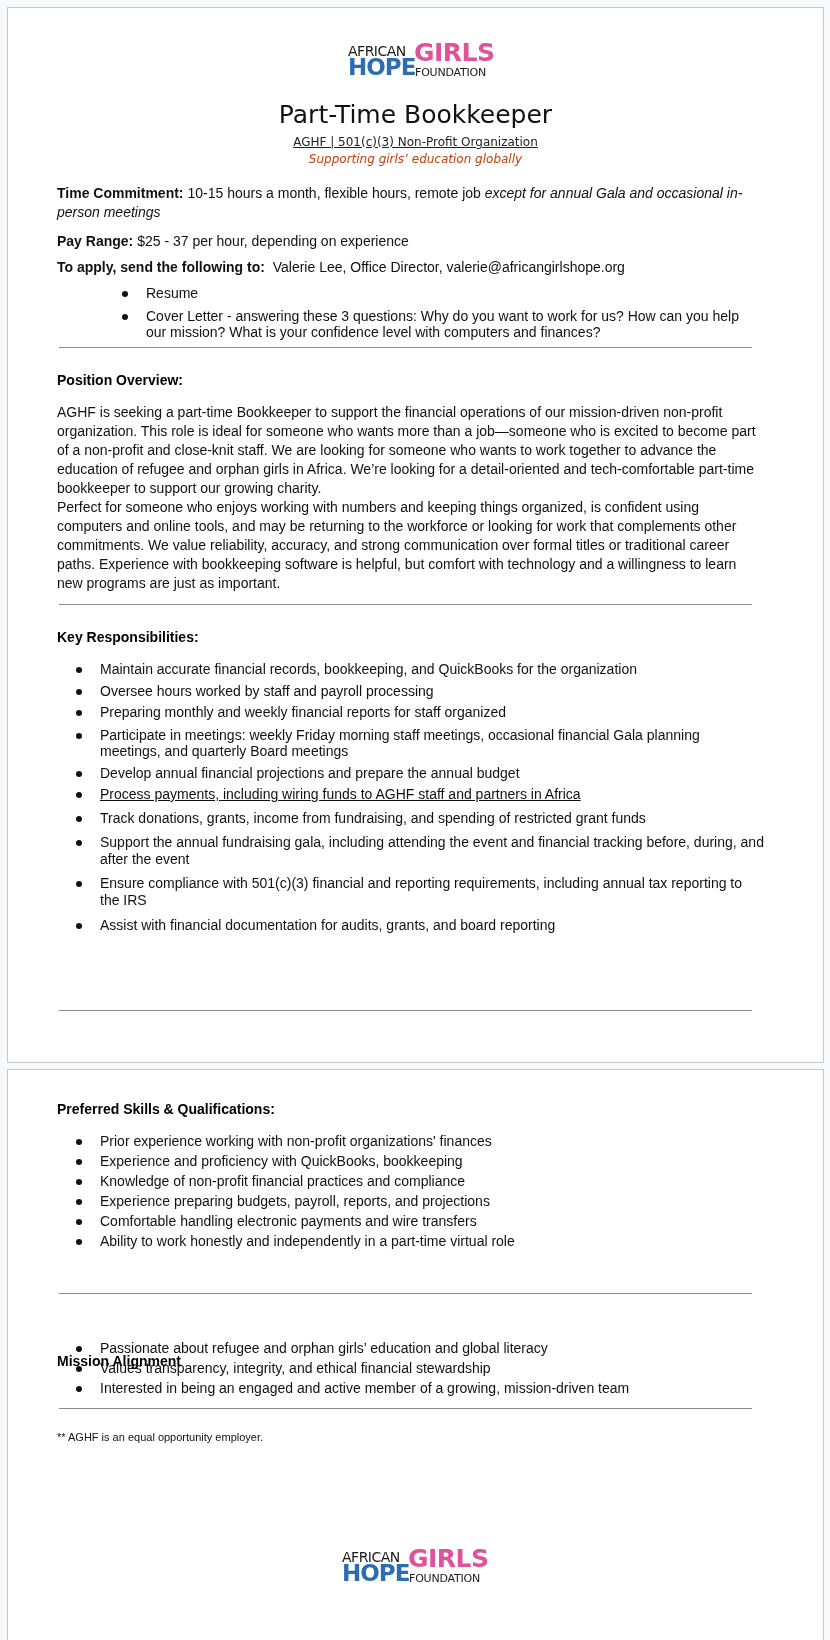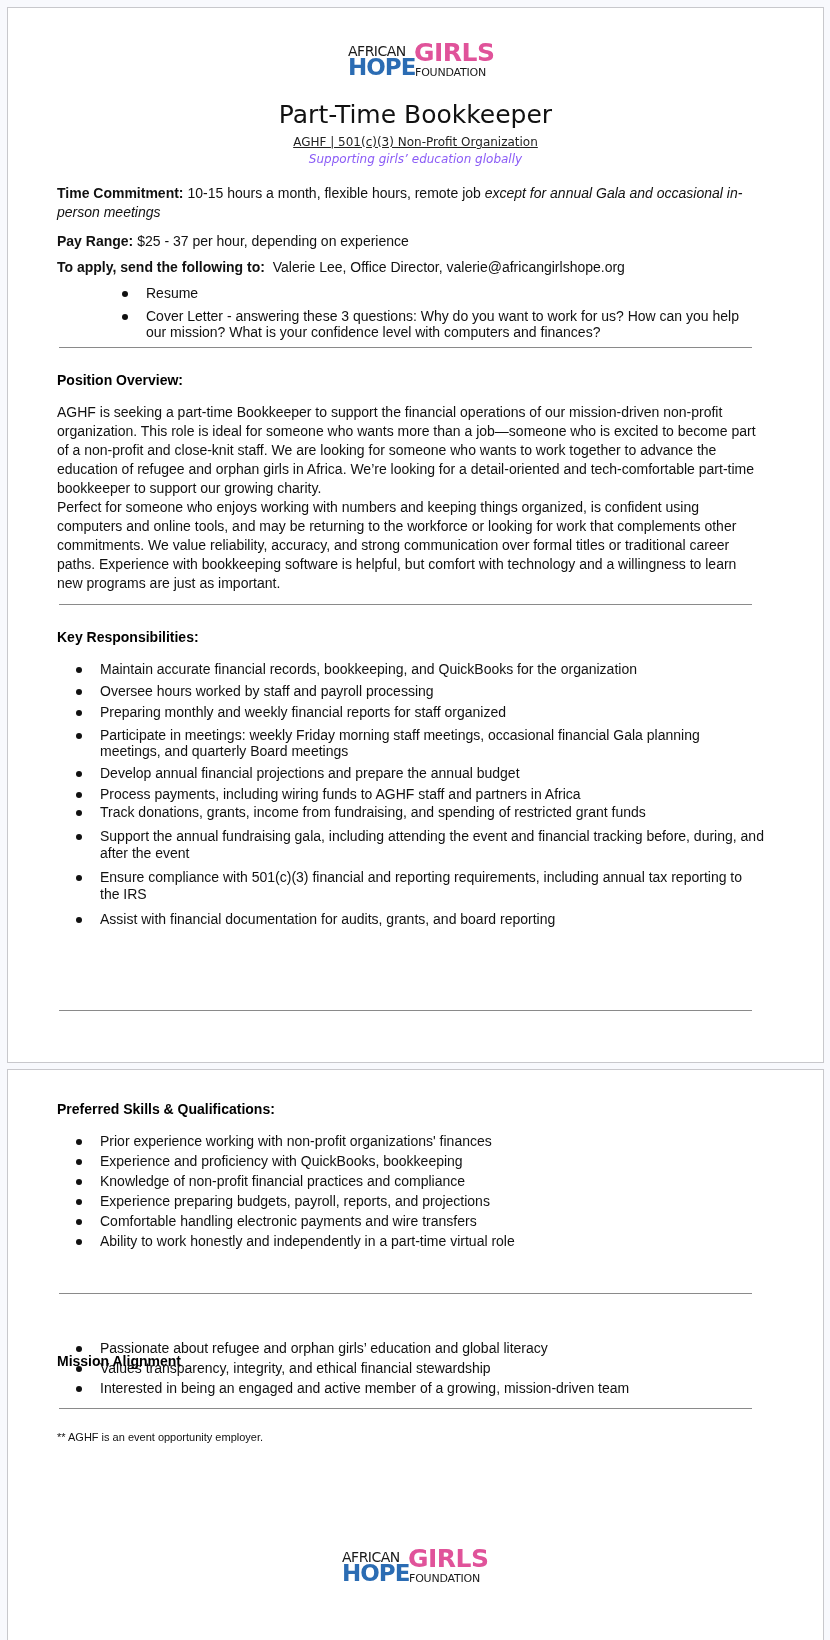"Supporting girls’ education globally" .tagline { color: #8b5cf6 -> #c2410c }
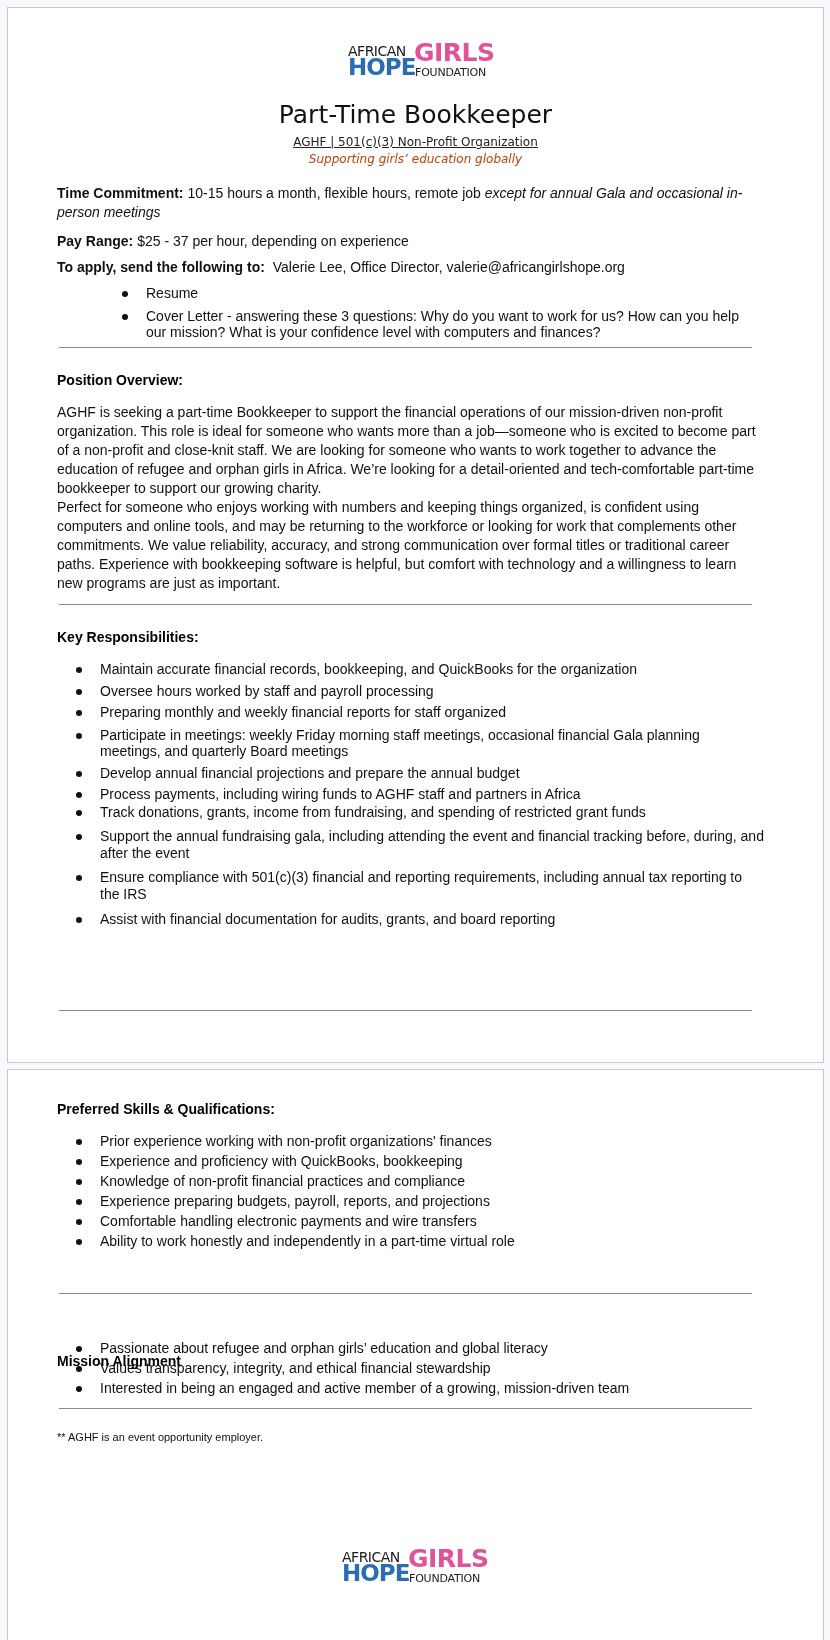"Process payments, including wiring funds" li { margin-bottom: 1px -> 7px; text-decoration: none -> underline }
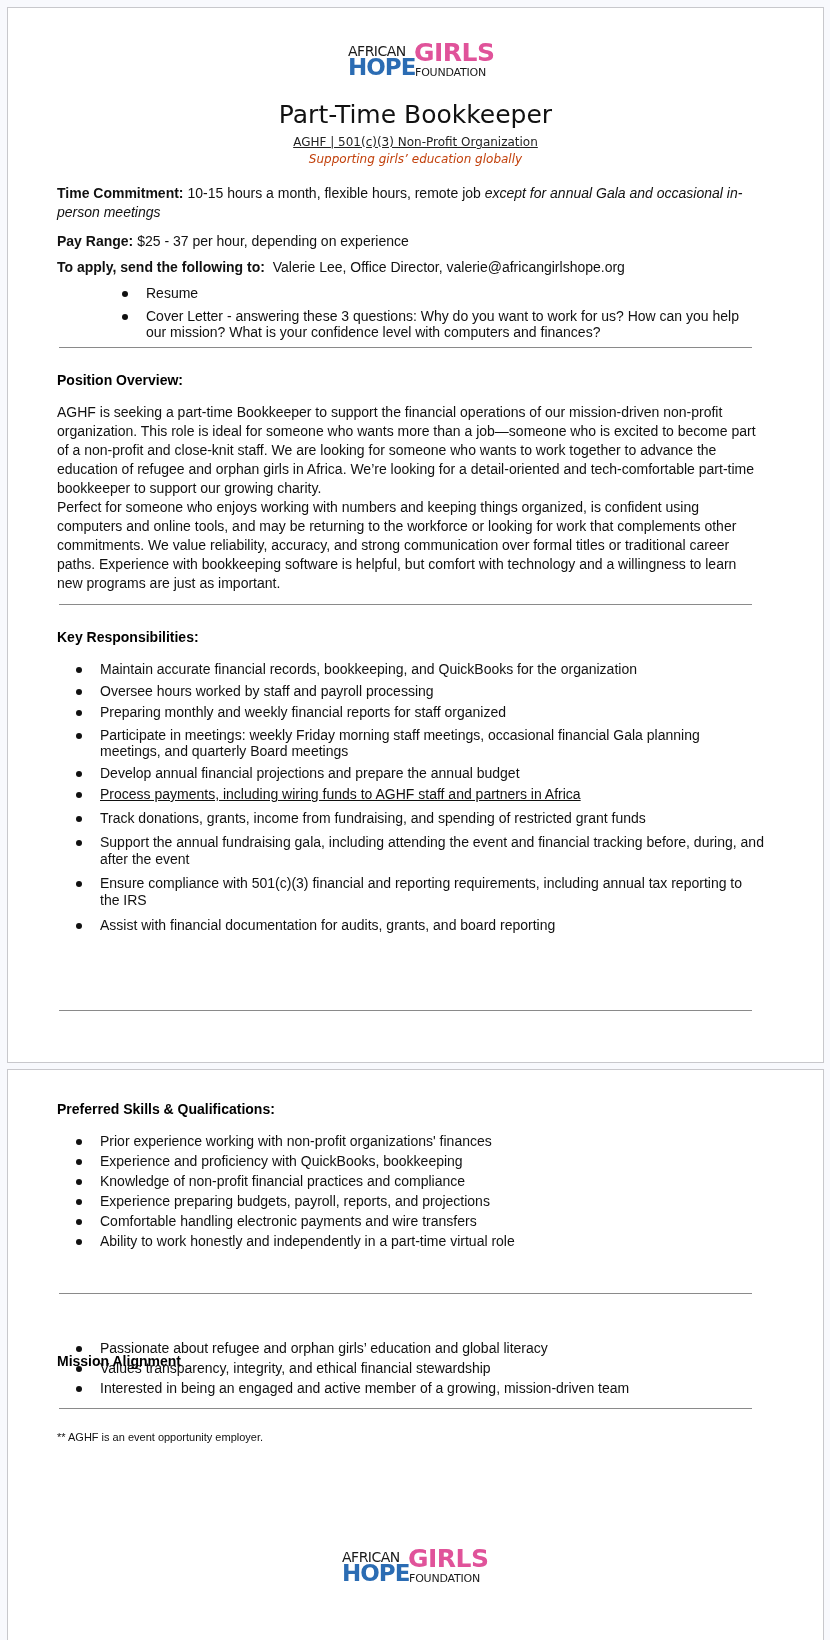"** AGHF is an event" div.abs { text: event -> equal }
